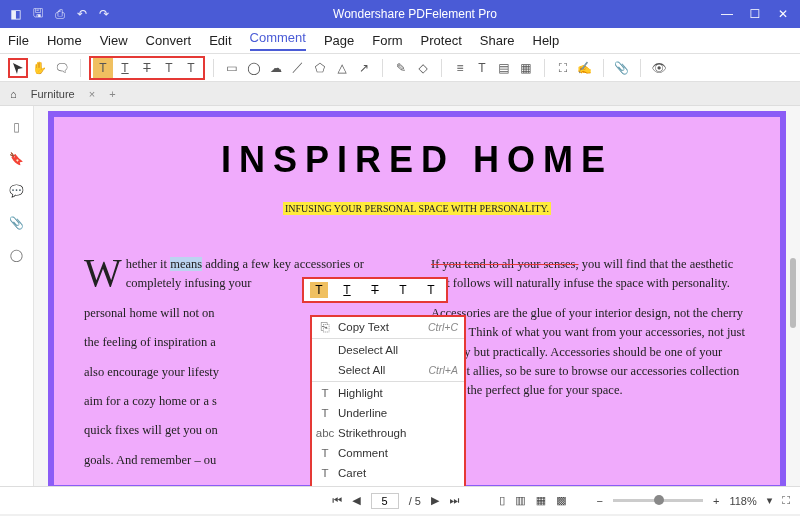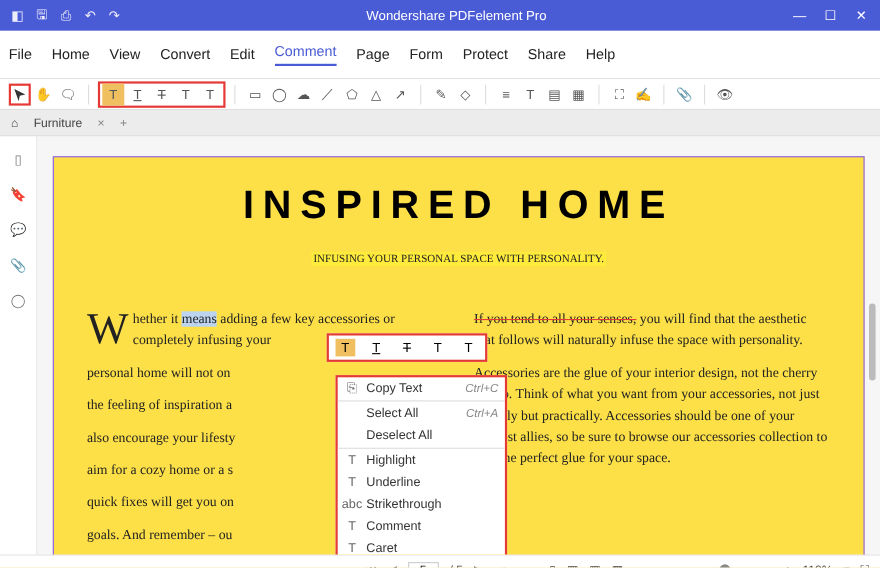"File" .menubar { height: 44px -> 26px }
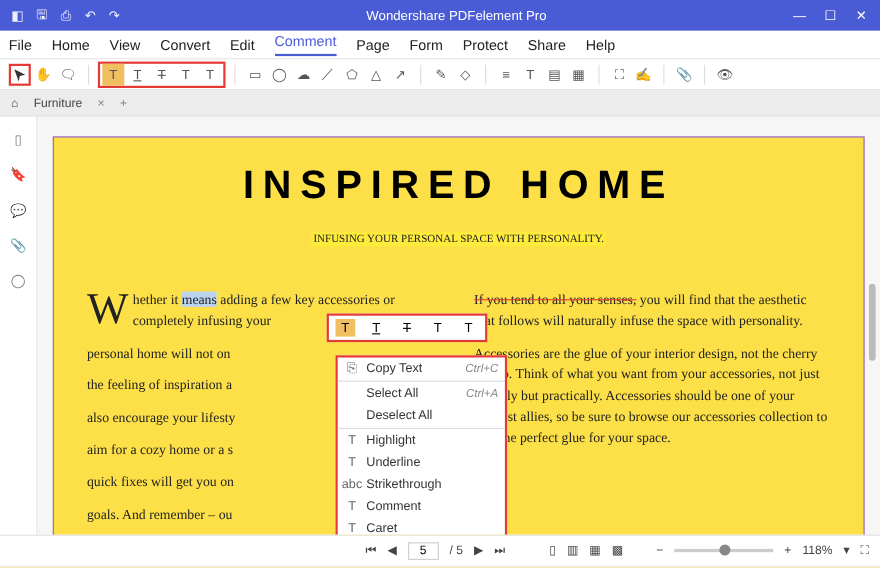"INSPIRED HOME" .page { background: #fde047 -> #f0abfc; border: 1px solid #8b5cf6 -> 6px solid #8b5cf6; margin: 18px 14px -> 5px 14px }
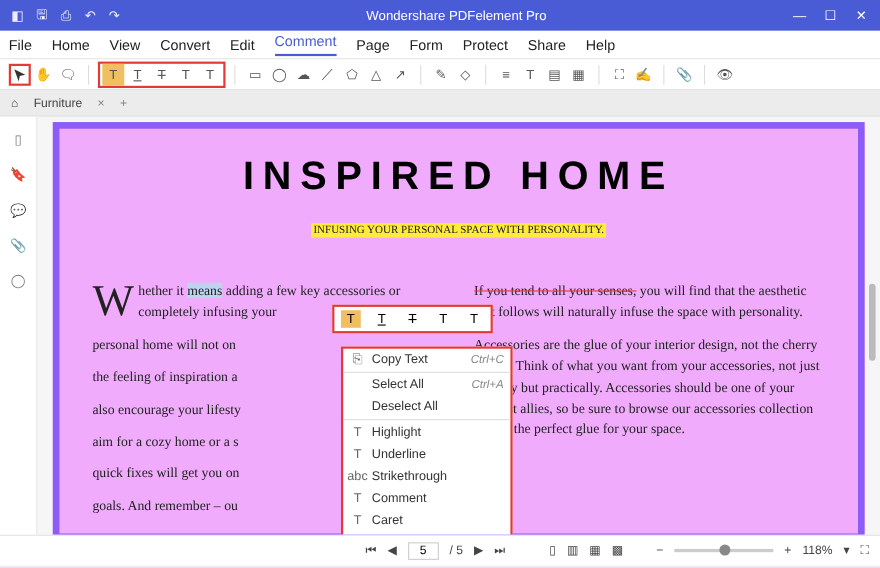"Select All" div.row { order: before "Deselect All" -> after "Deselect All" }
